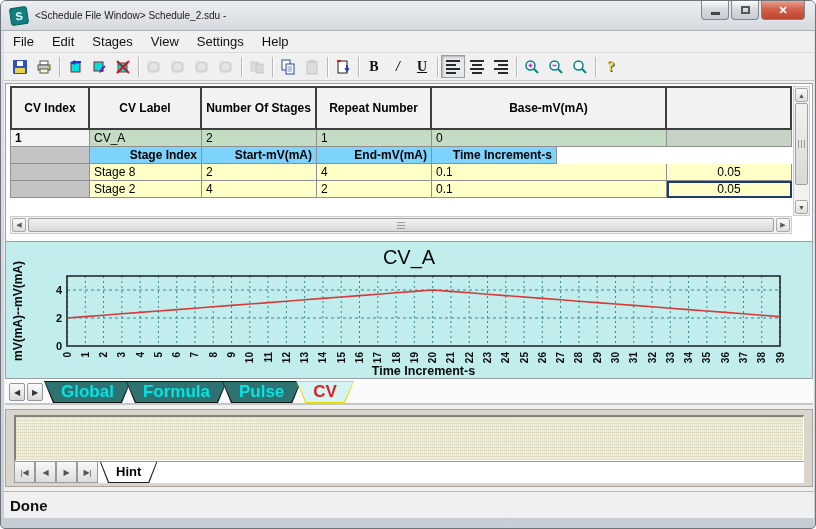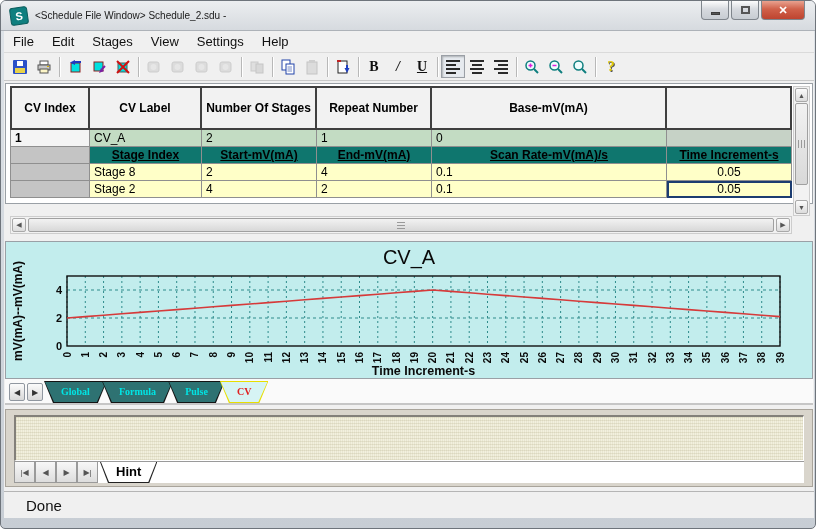"CV Index" #table-panel { height: 121px -> 159px }
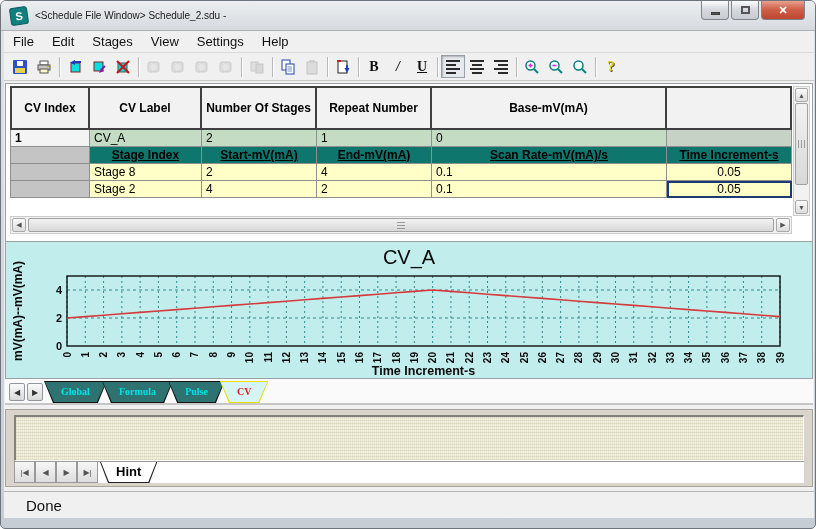"Stage Index" .bg-yellowhdr { background: #0f766e -> #7dd3fc; text-align: center -> right; text-decoration: underline -> none }
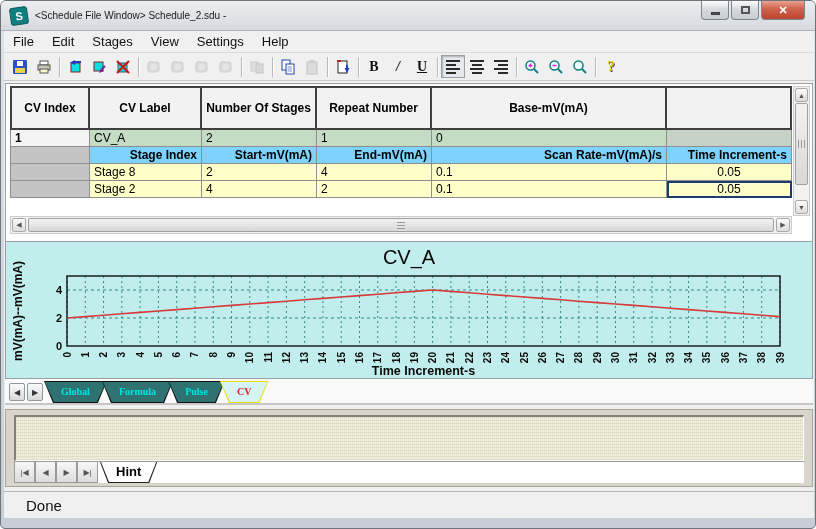"Scan Rate-mV(mA)/s" div.cell { html: <div>Scan Rate-mV(mA)/s</div> -> none }
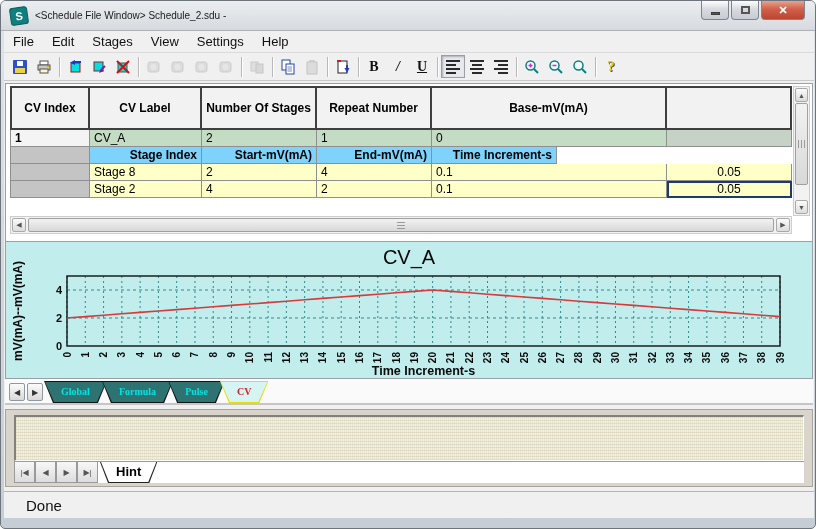"Global" .tab .lbl { font-family: Liberation Serif, serif -> none; font-size: 10px -> 17px }
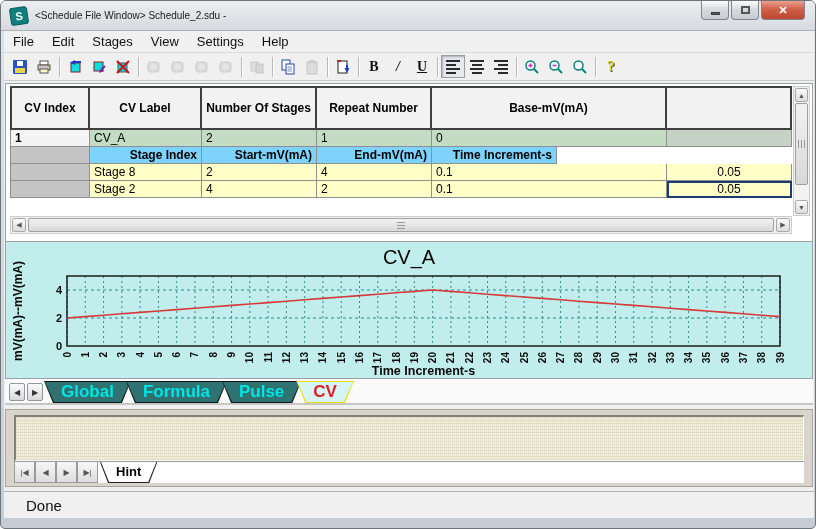"Done" #status-left { font-weight: none -> bold; padding-left: 22px -> 6px }
